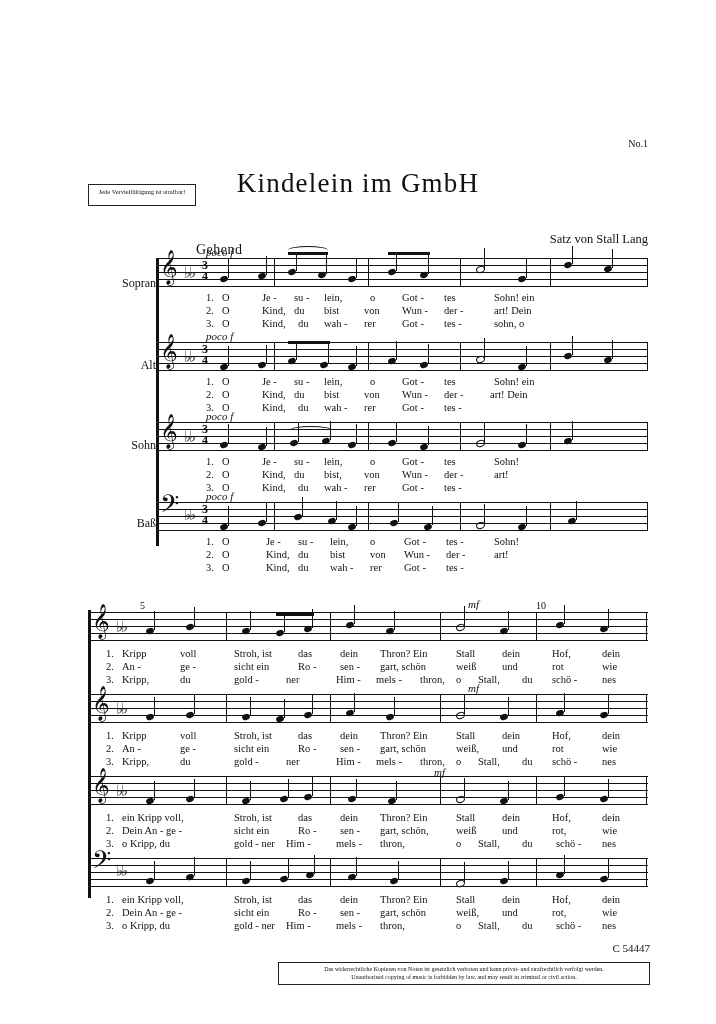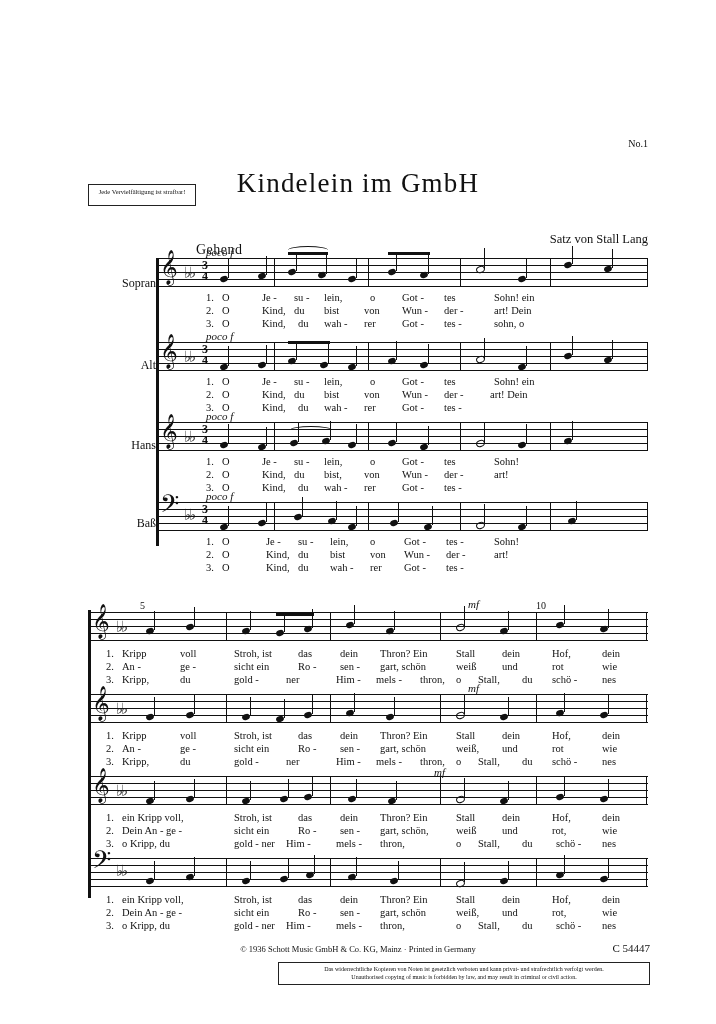"Hans" div.staff-label { text: Hans -> Sohn }
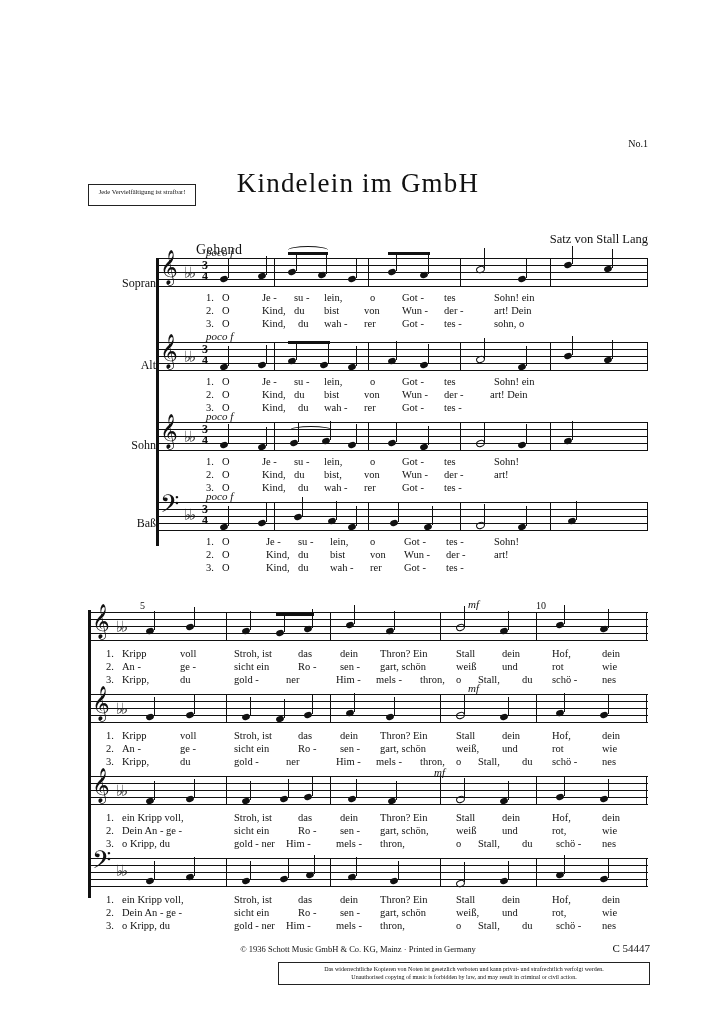"© 1936 Schott Music GmbH" div.footer-left { html: <div>© 1936 Schott Music GmbH &amp; Co. KG, Mainz · Printed in Germany</div> -> none }
